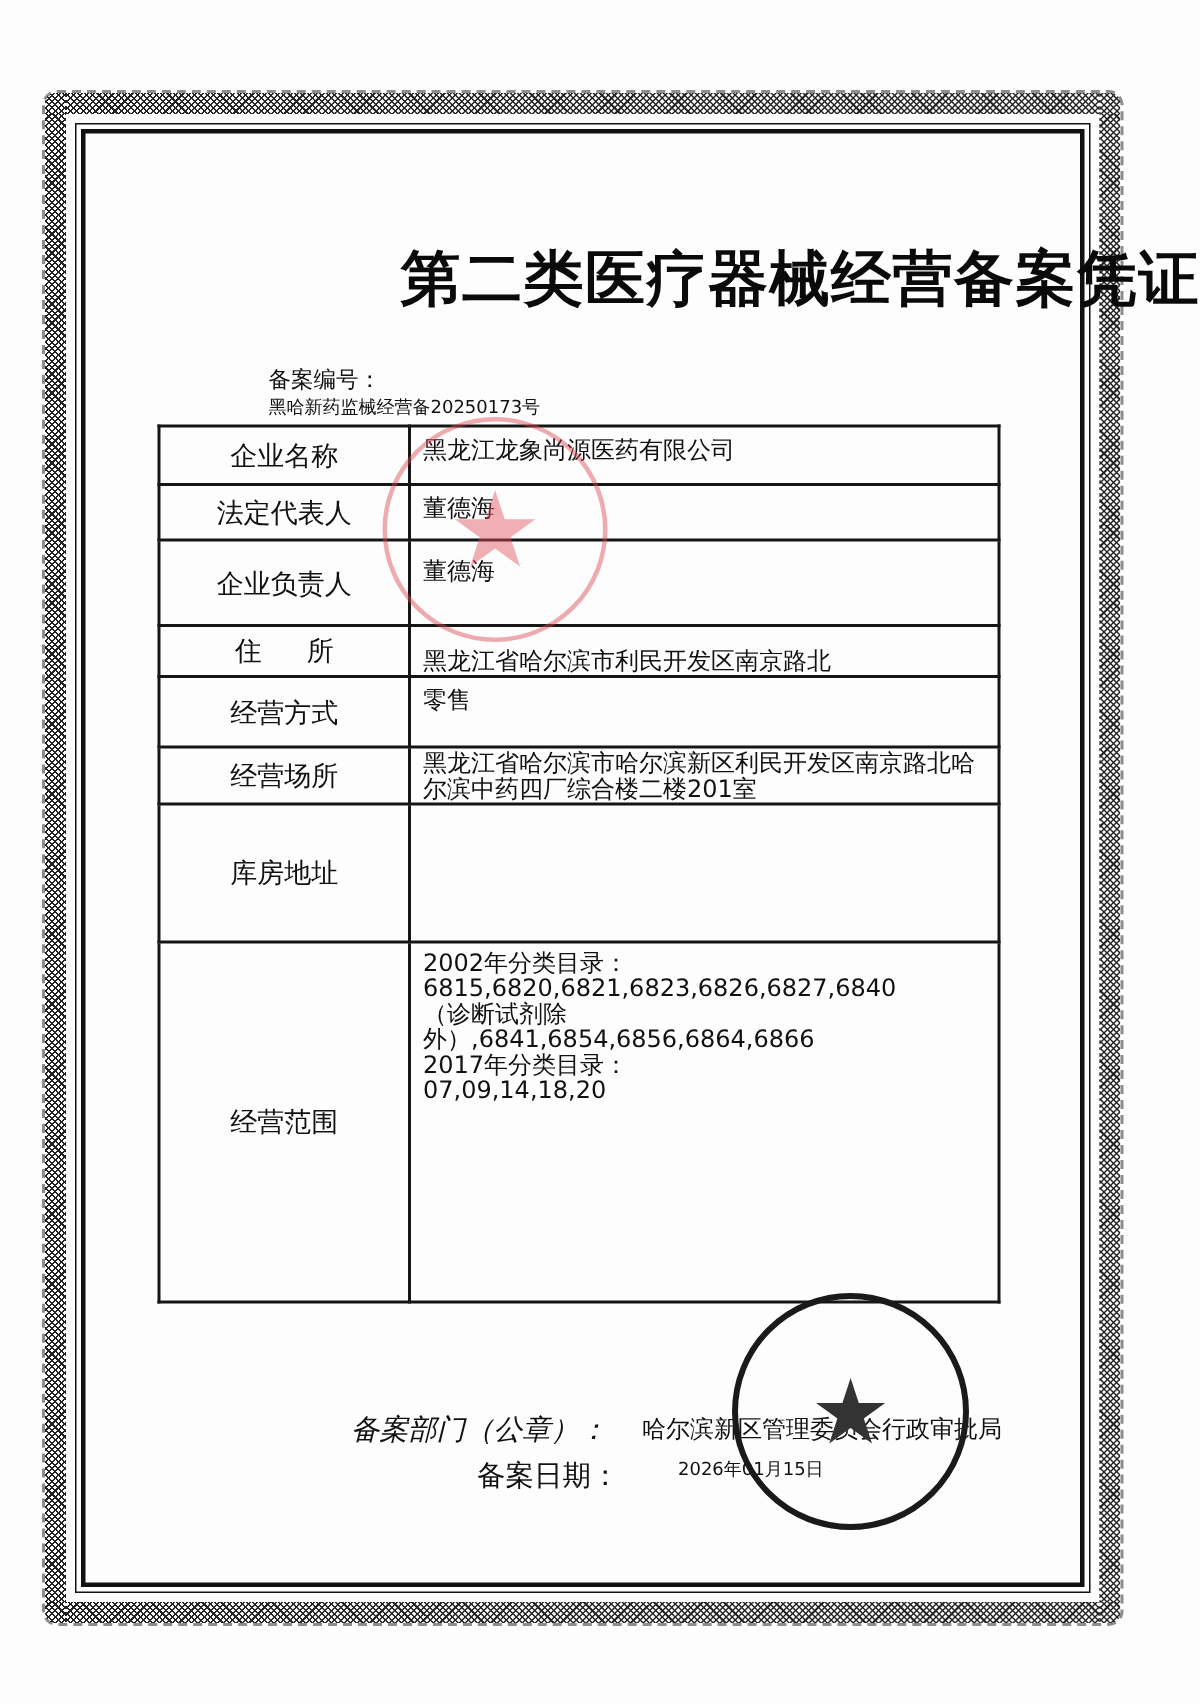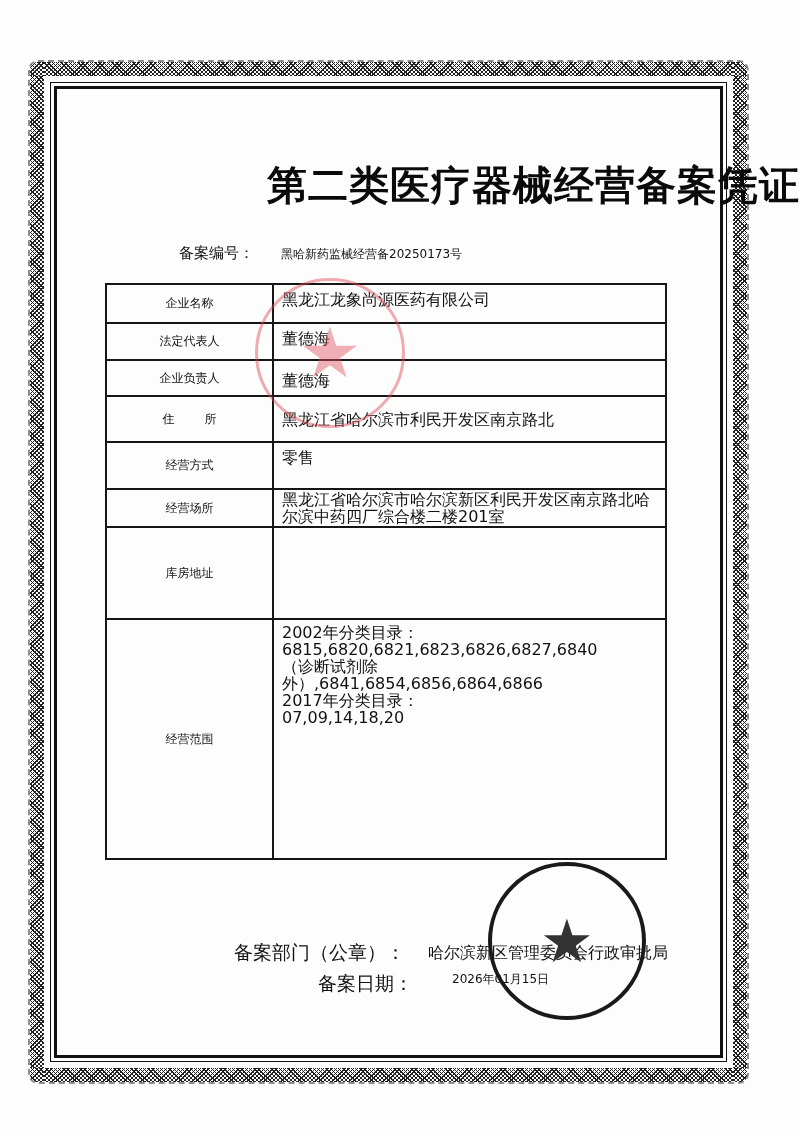"备案编号：" .record-no { flex-direction: none -> column }
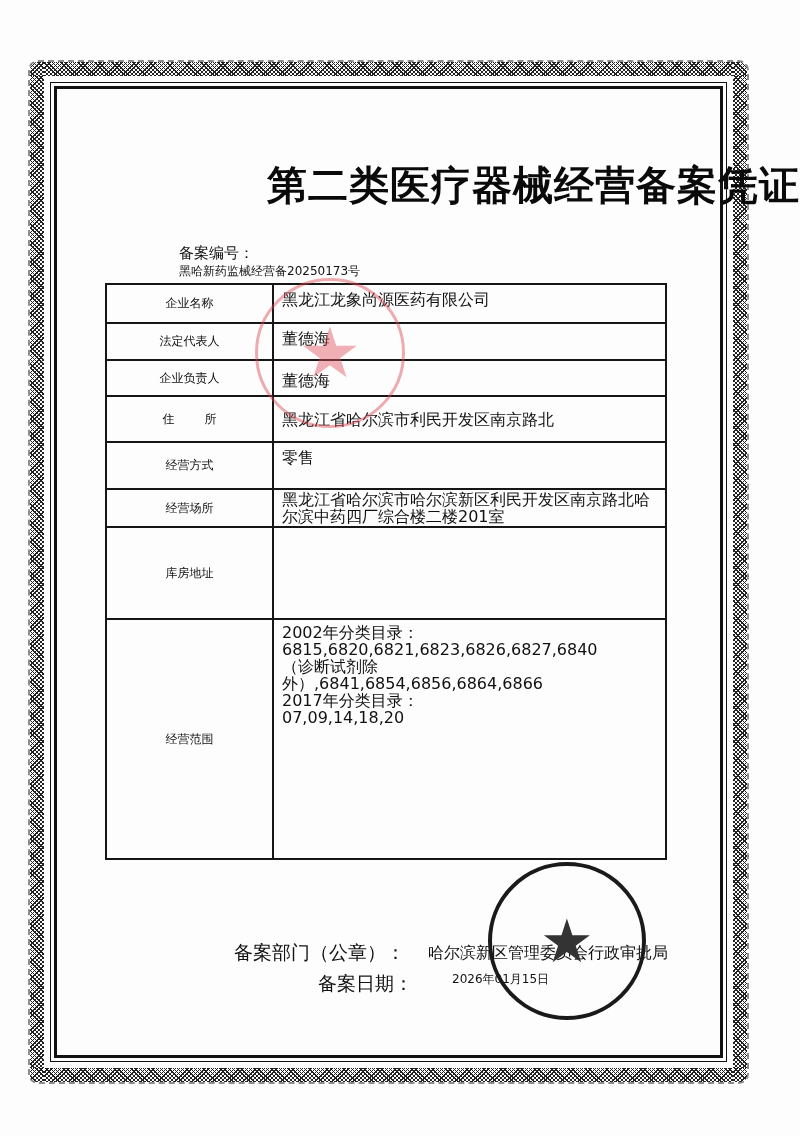"企业名称" table.info td.k { font-size: 12px -> 18px }
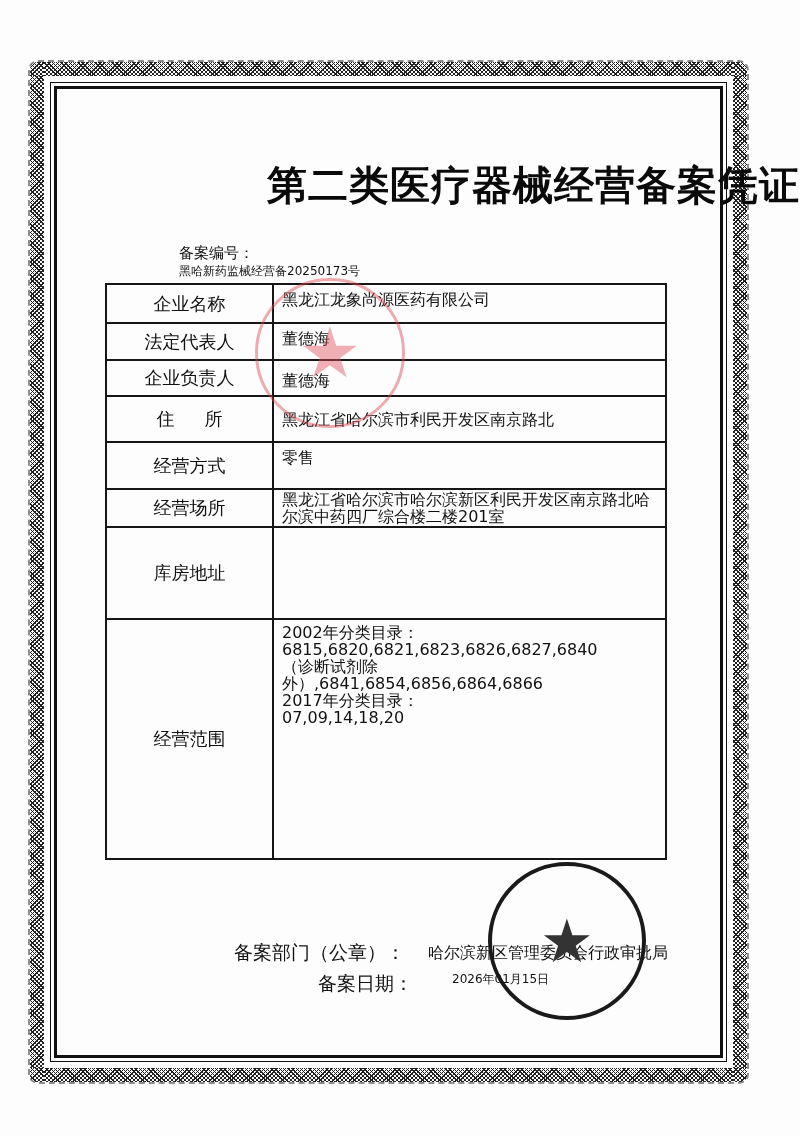"企业负责人" tr { height: 36px -> 57px }
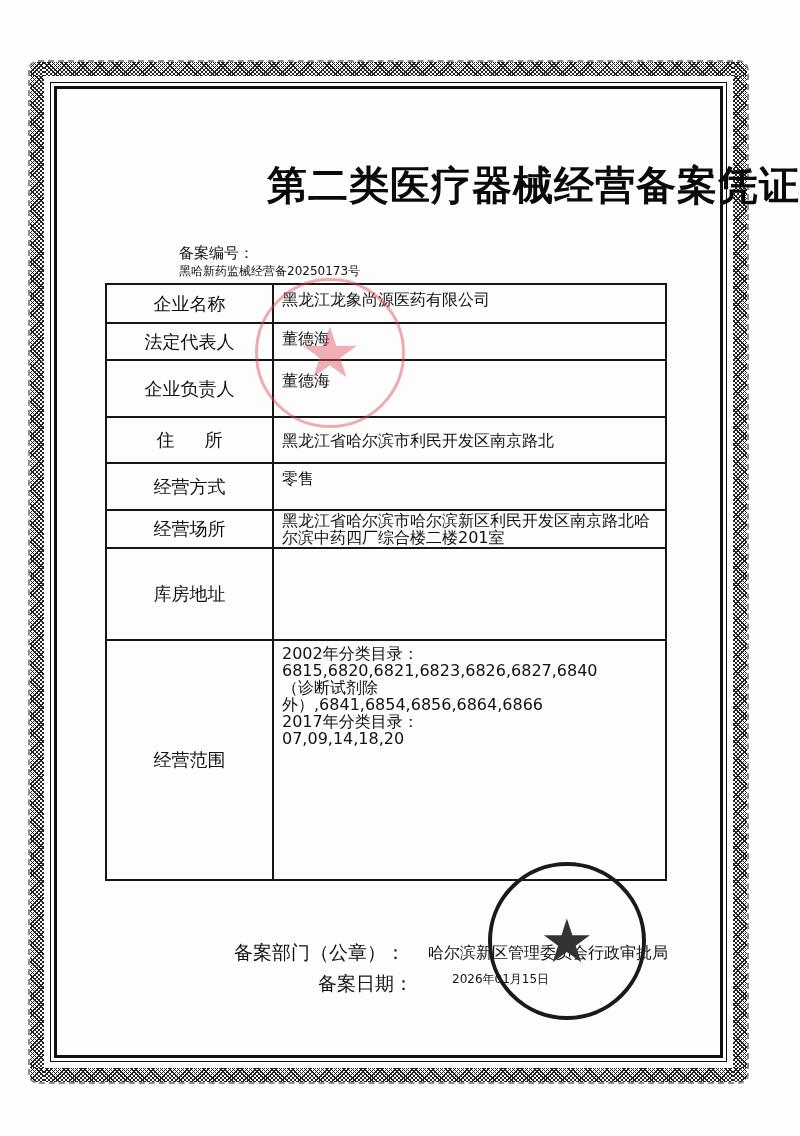"住所" tr { height: 46px -> 34px }
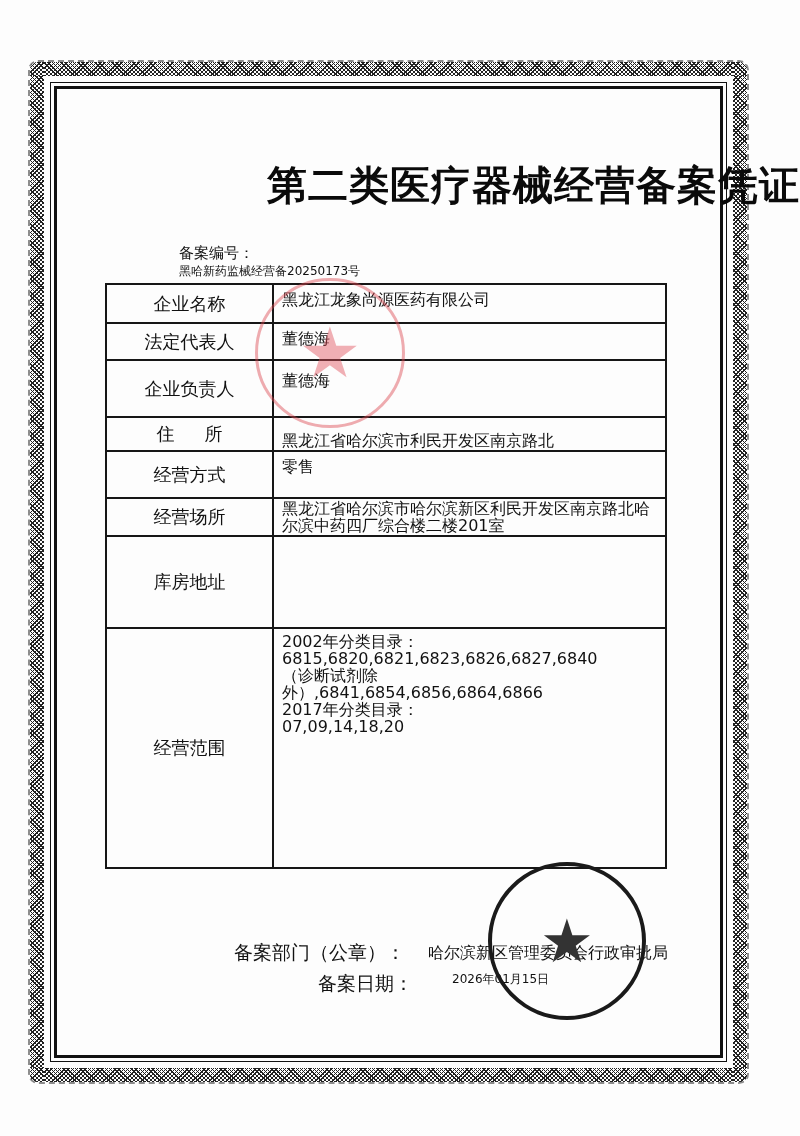"备案部门（公章）：" .footer-dept .lbl { font-style: none -> italic }
